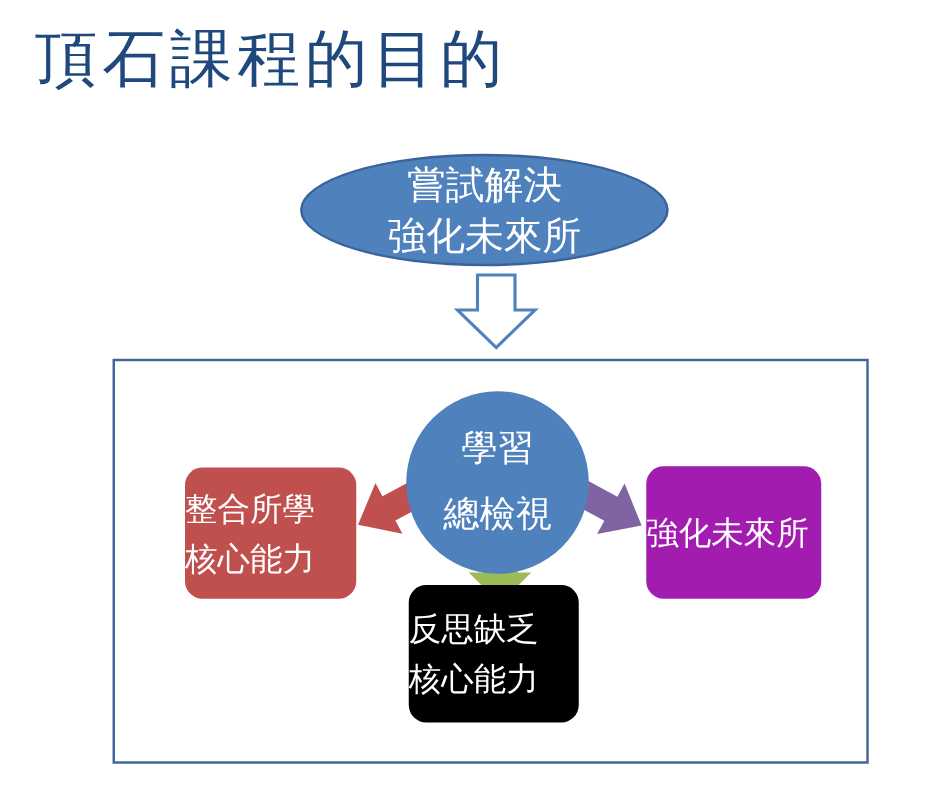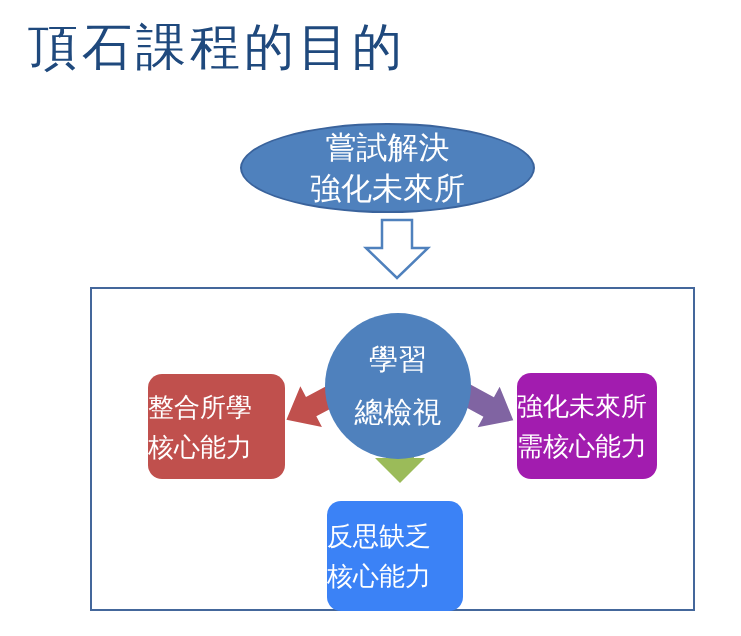"需核心能力" span.shape-text { html: <span>需核心能力</span> -> none }
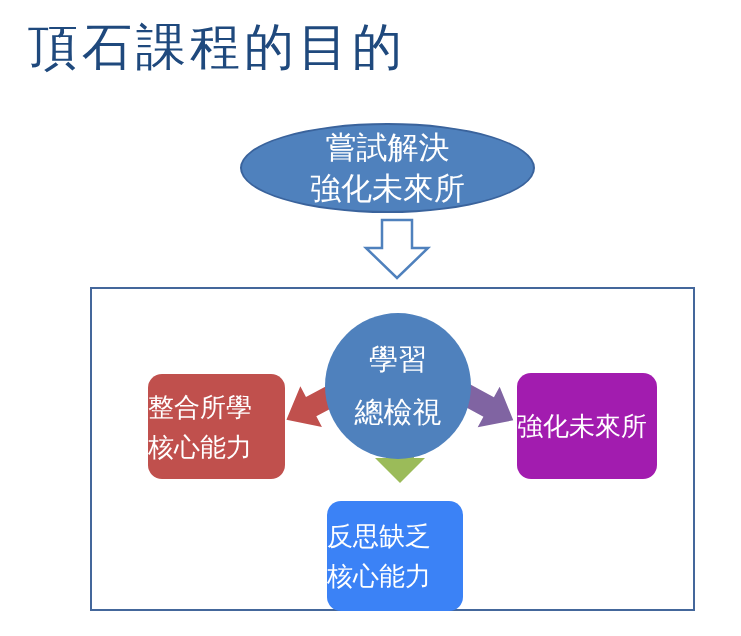"反思缺乏" .node-bottom { background: #3b82f6 -> #000000; top: 501px -> 468px }
